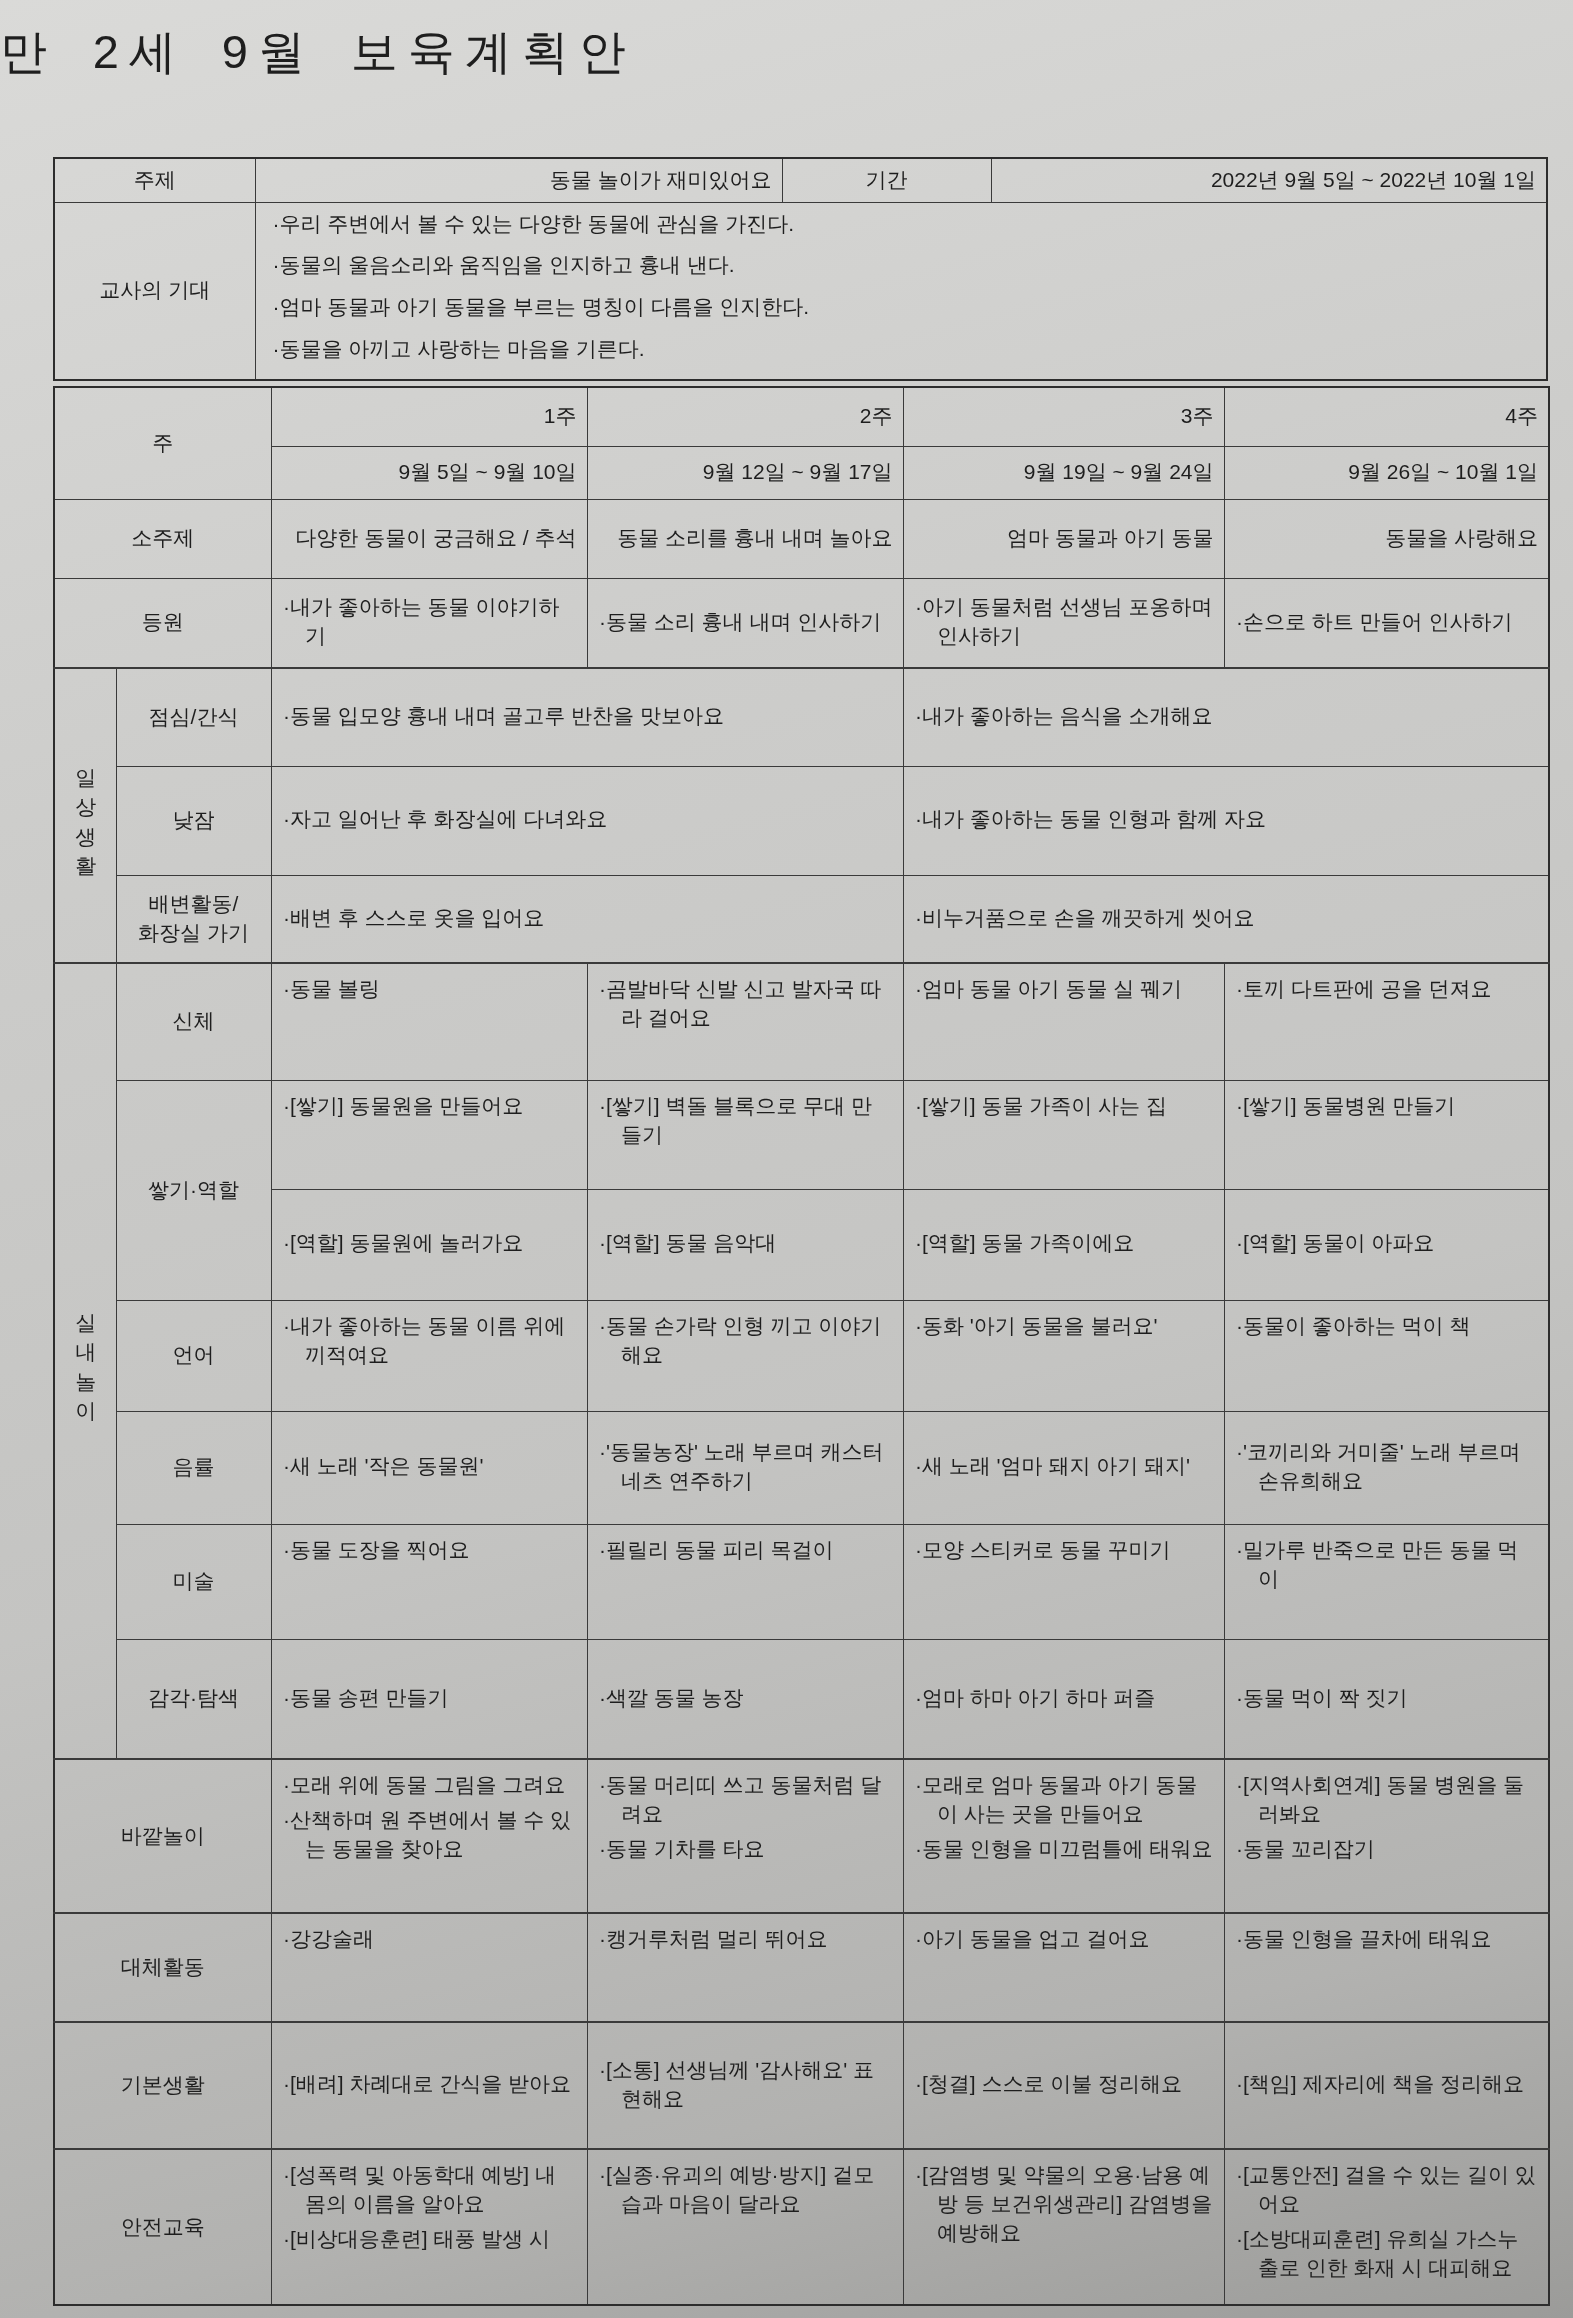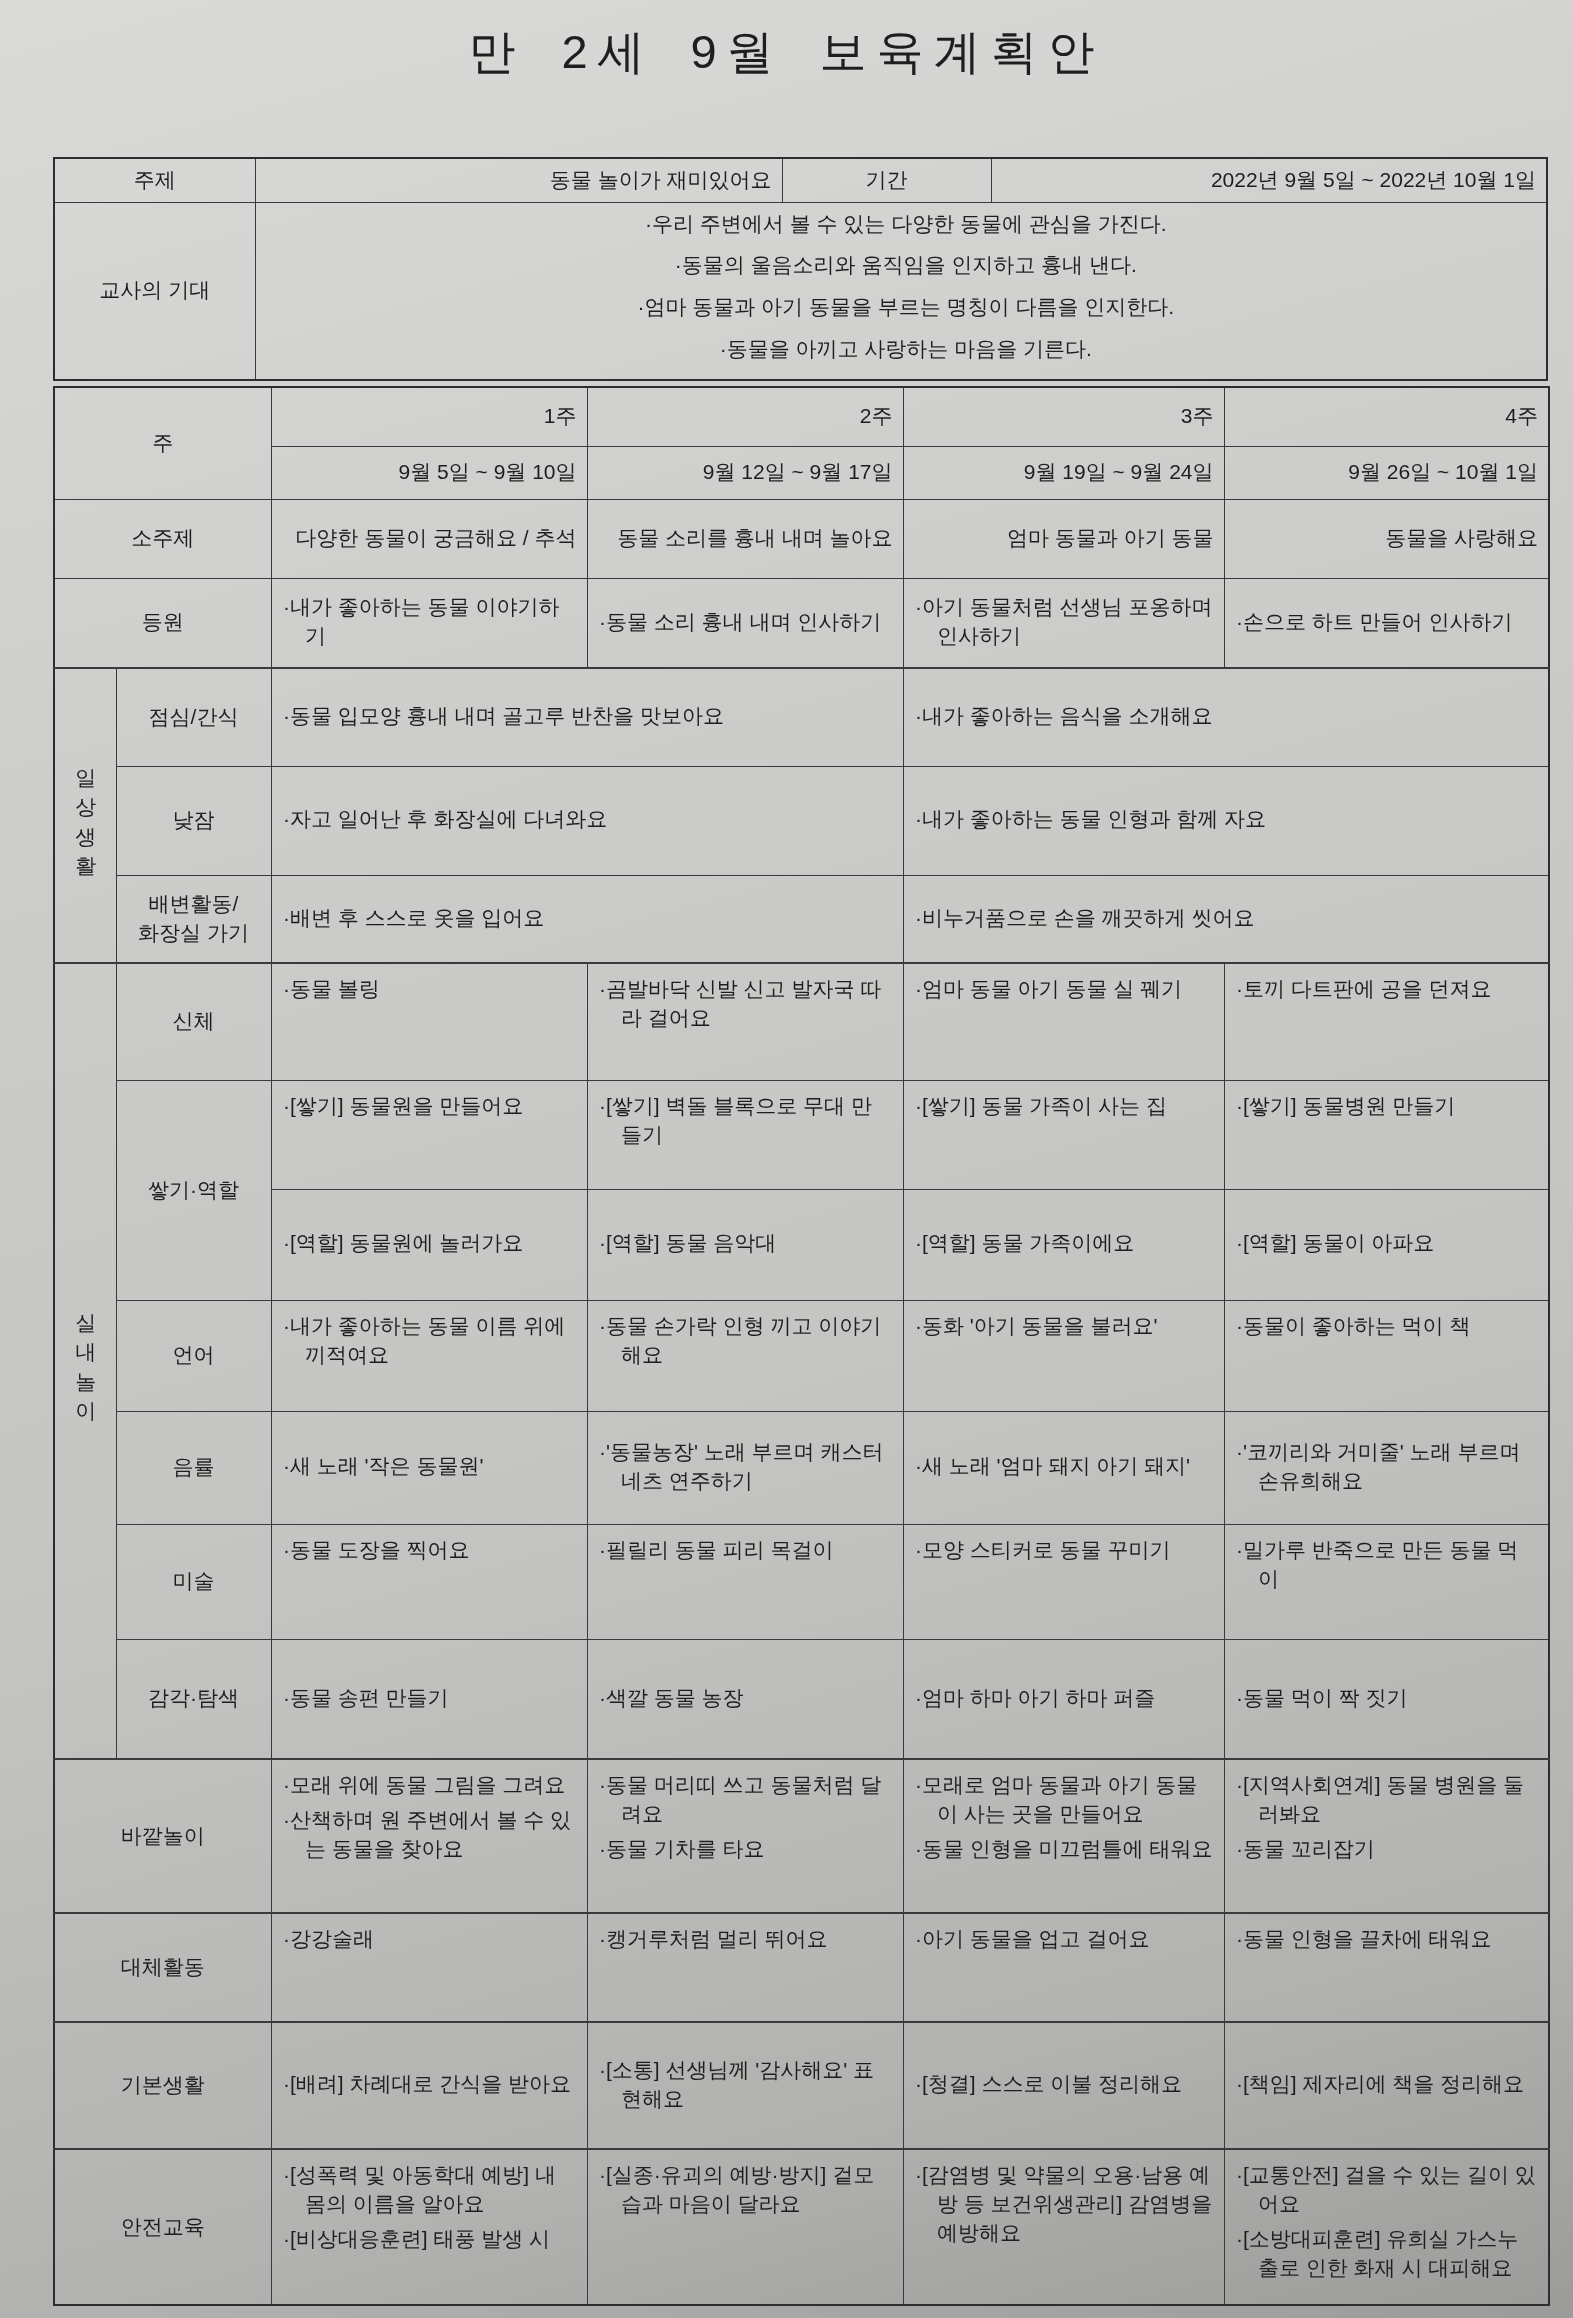"만 2세 9월 보육계획안" .title { text-align: center -> left }
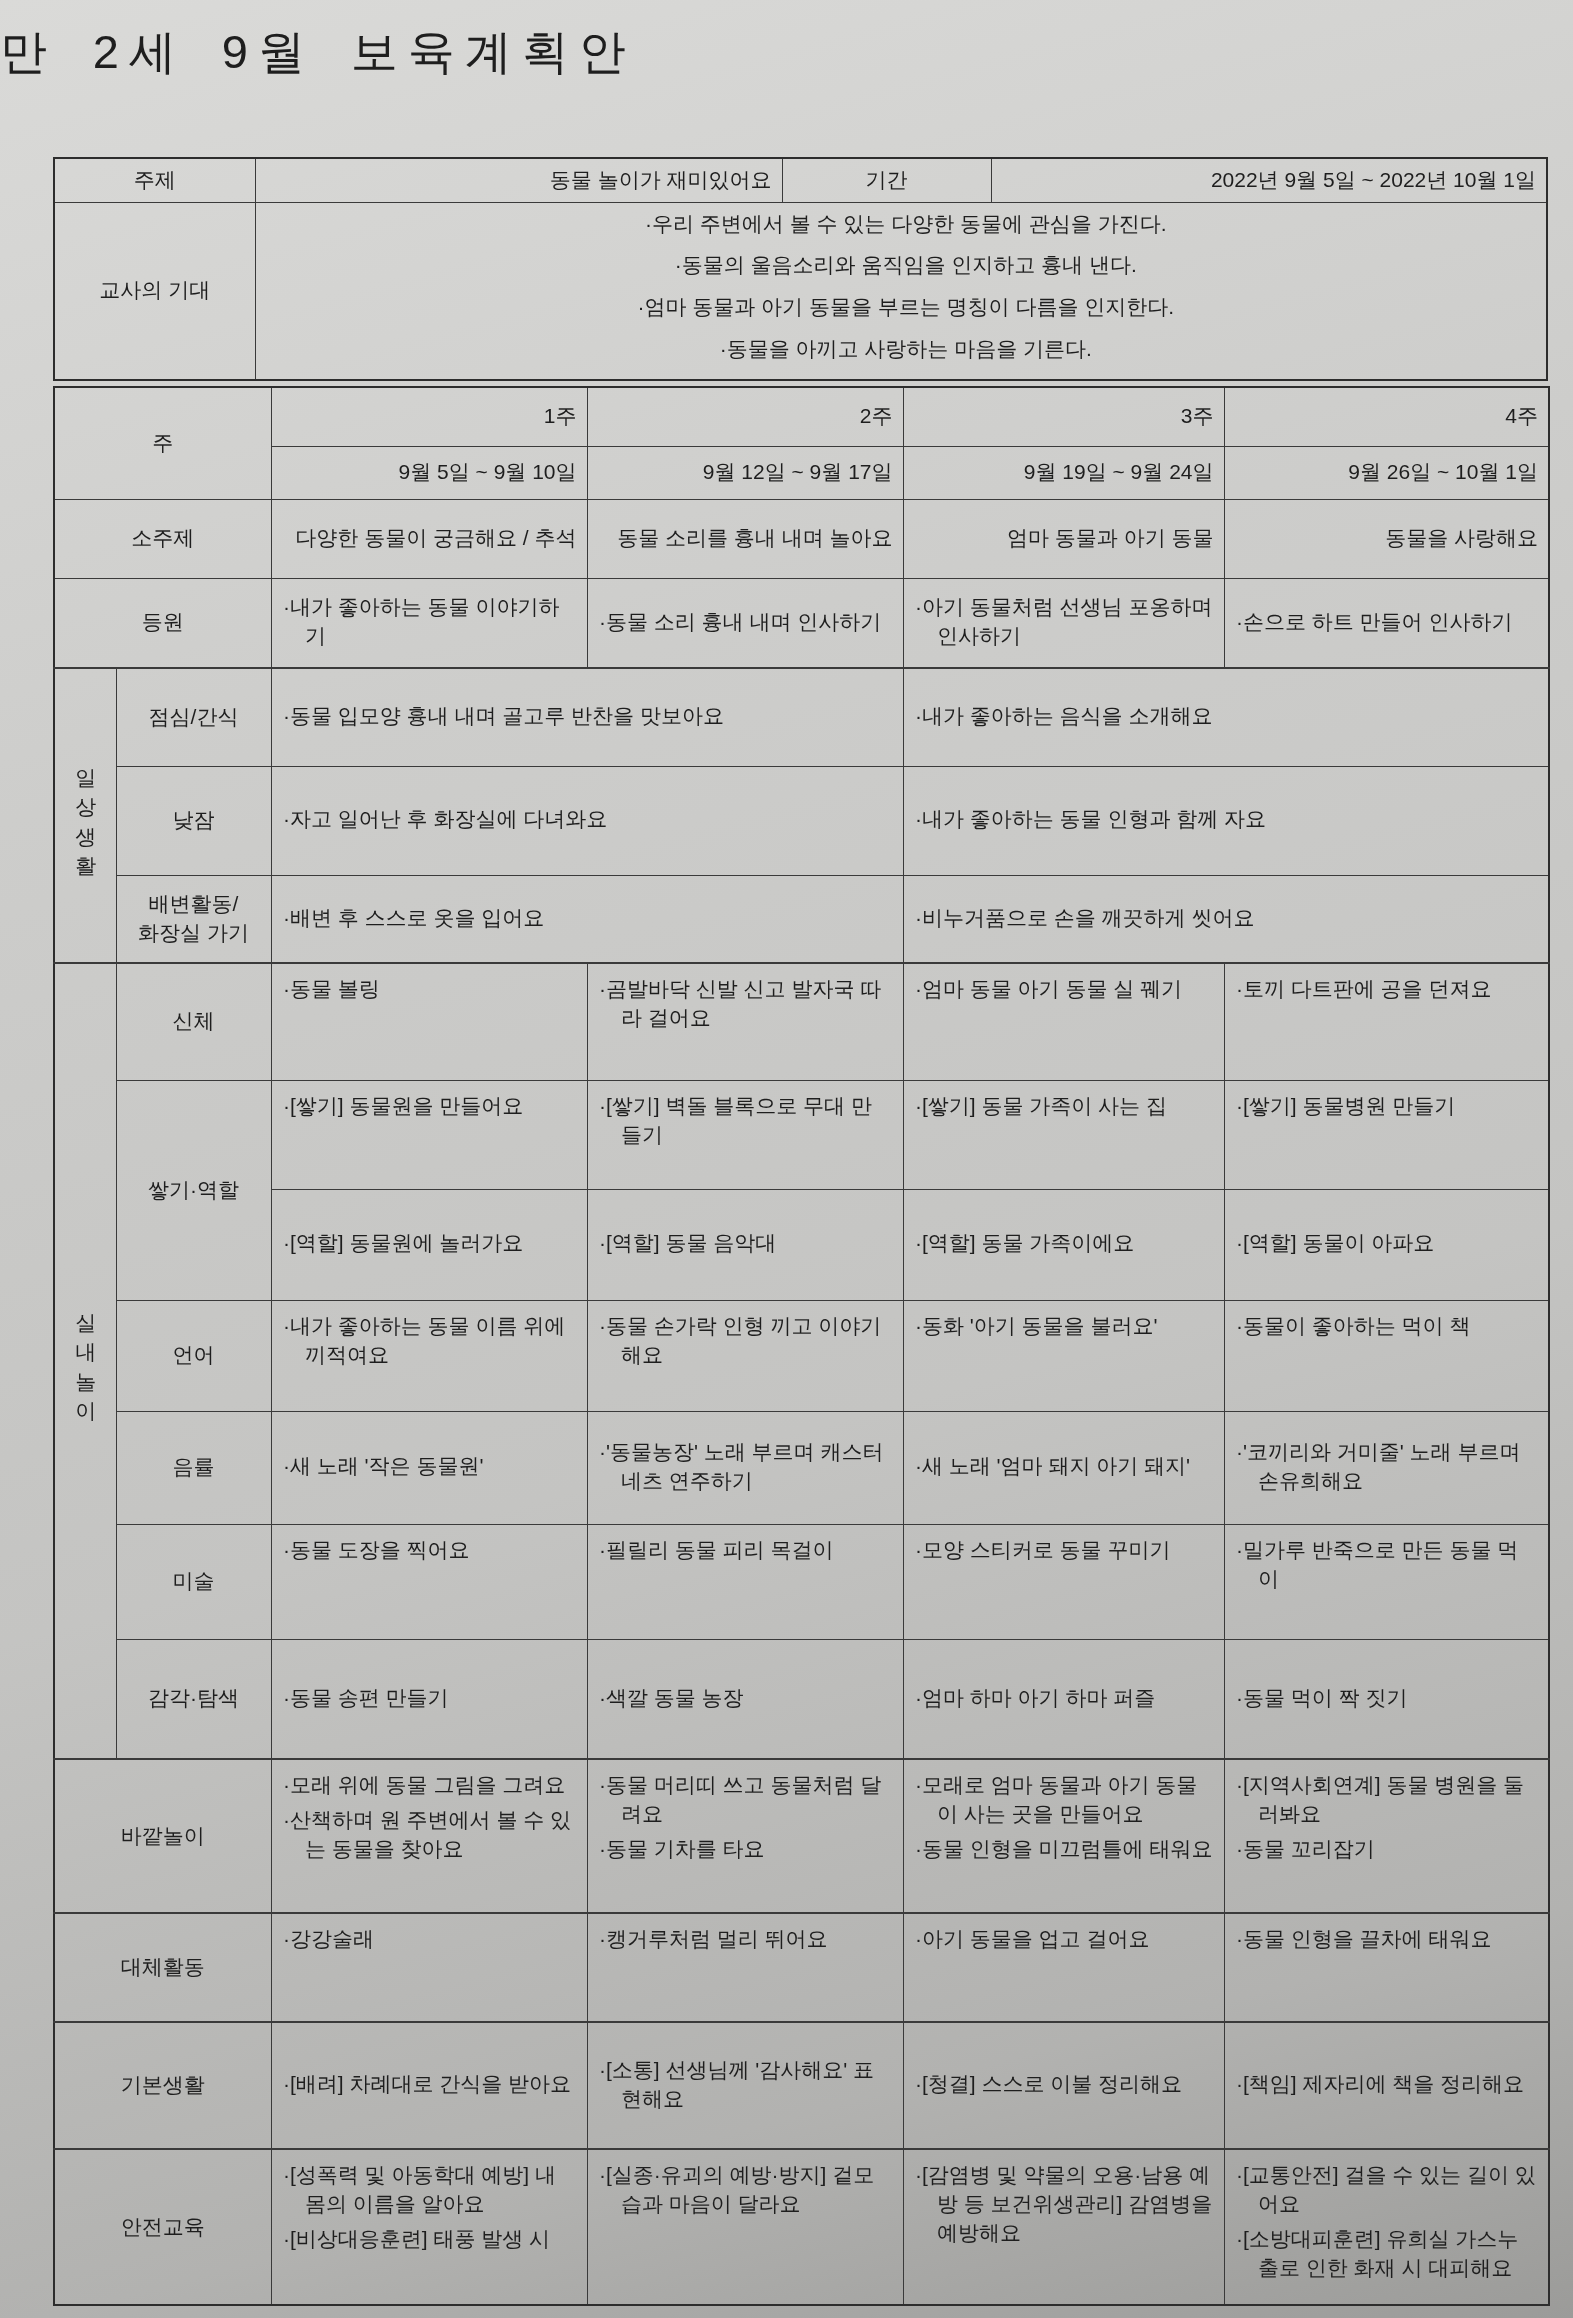"우리 주변에서 볼 수 있는" .expect { text-align: center -> left }
